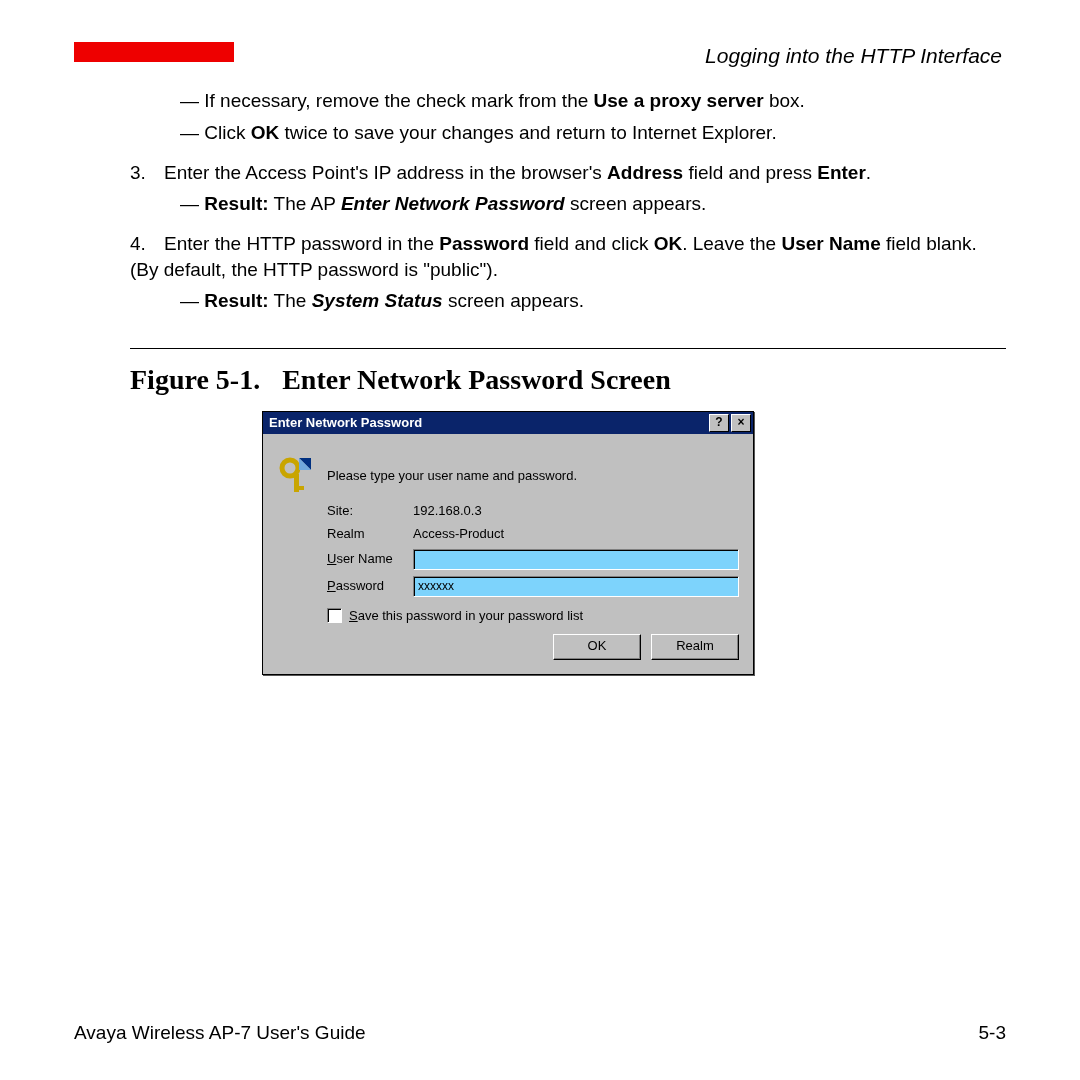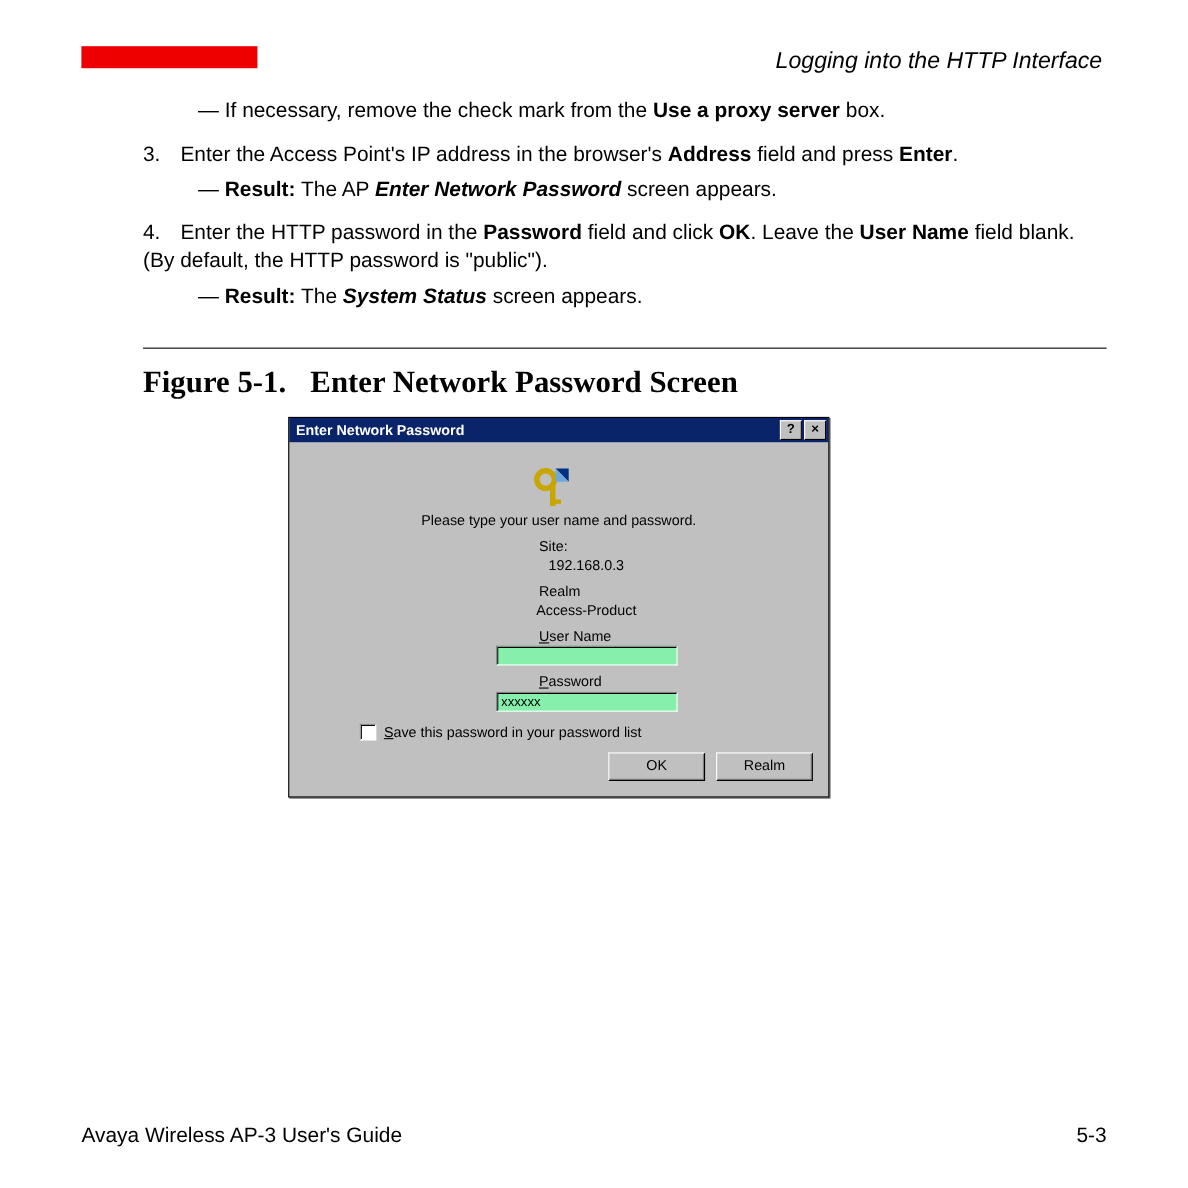"— Click OK twice to" div.bullet { html: none -> <div> <span>— Click </span><b>OK</b><span> twice to save your changes and return to Internet Explorer.</span> </div> }
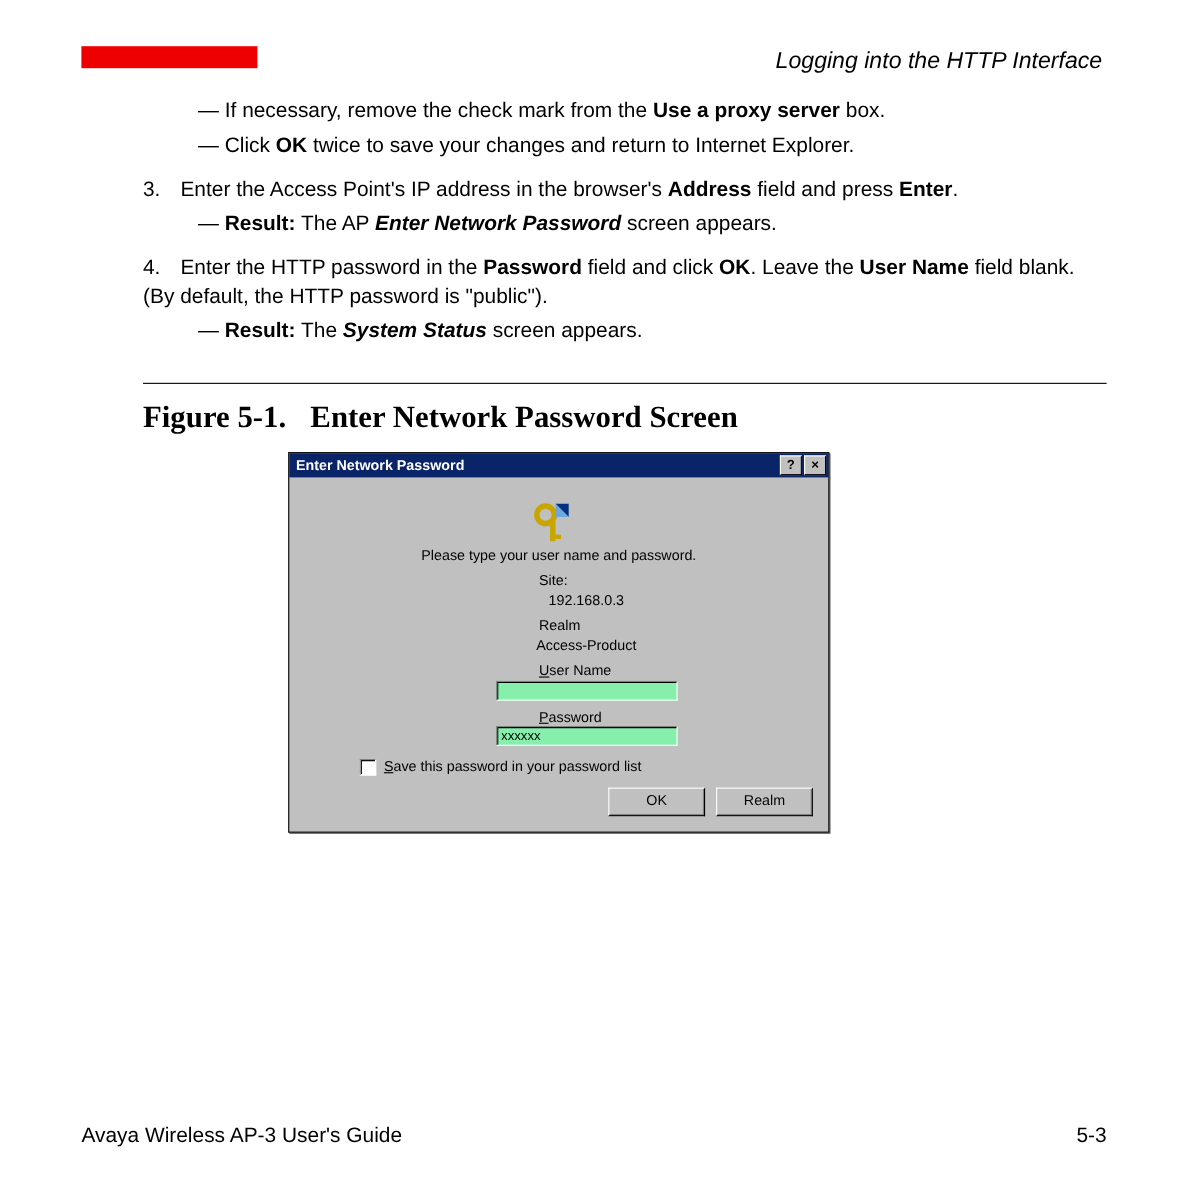"Please type your user name" .dlg-row { flex-direction: column -> none }
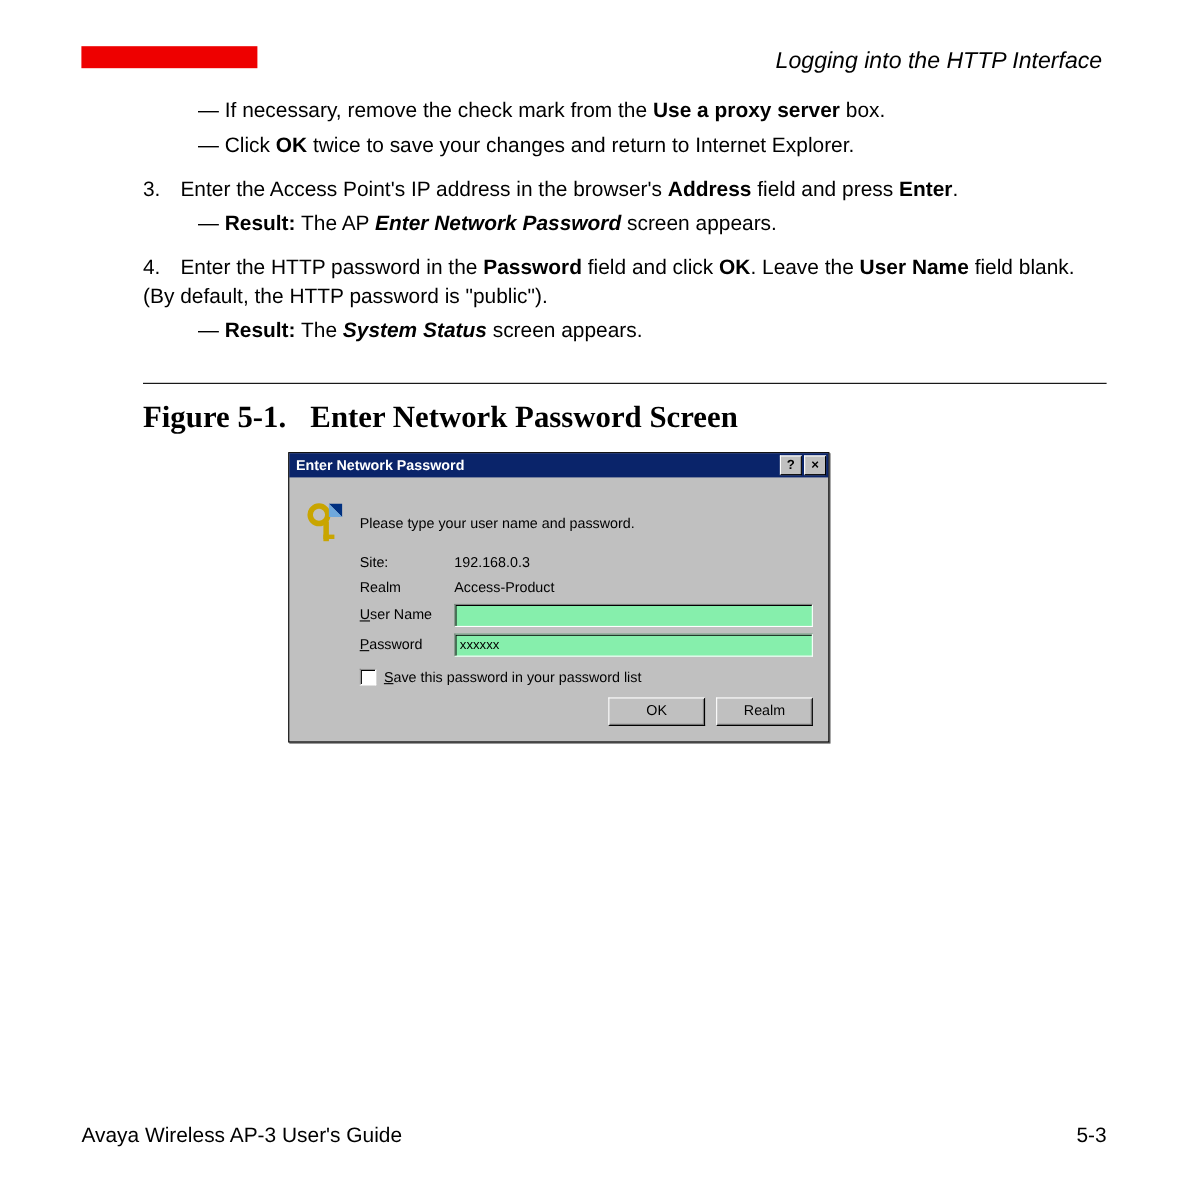"xxxxxx" .field { background: #86efac -> #7dd3fc }
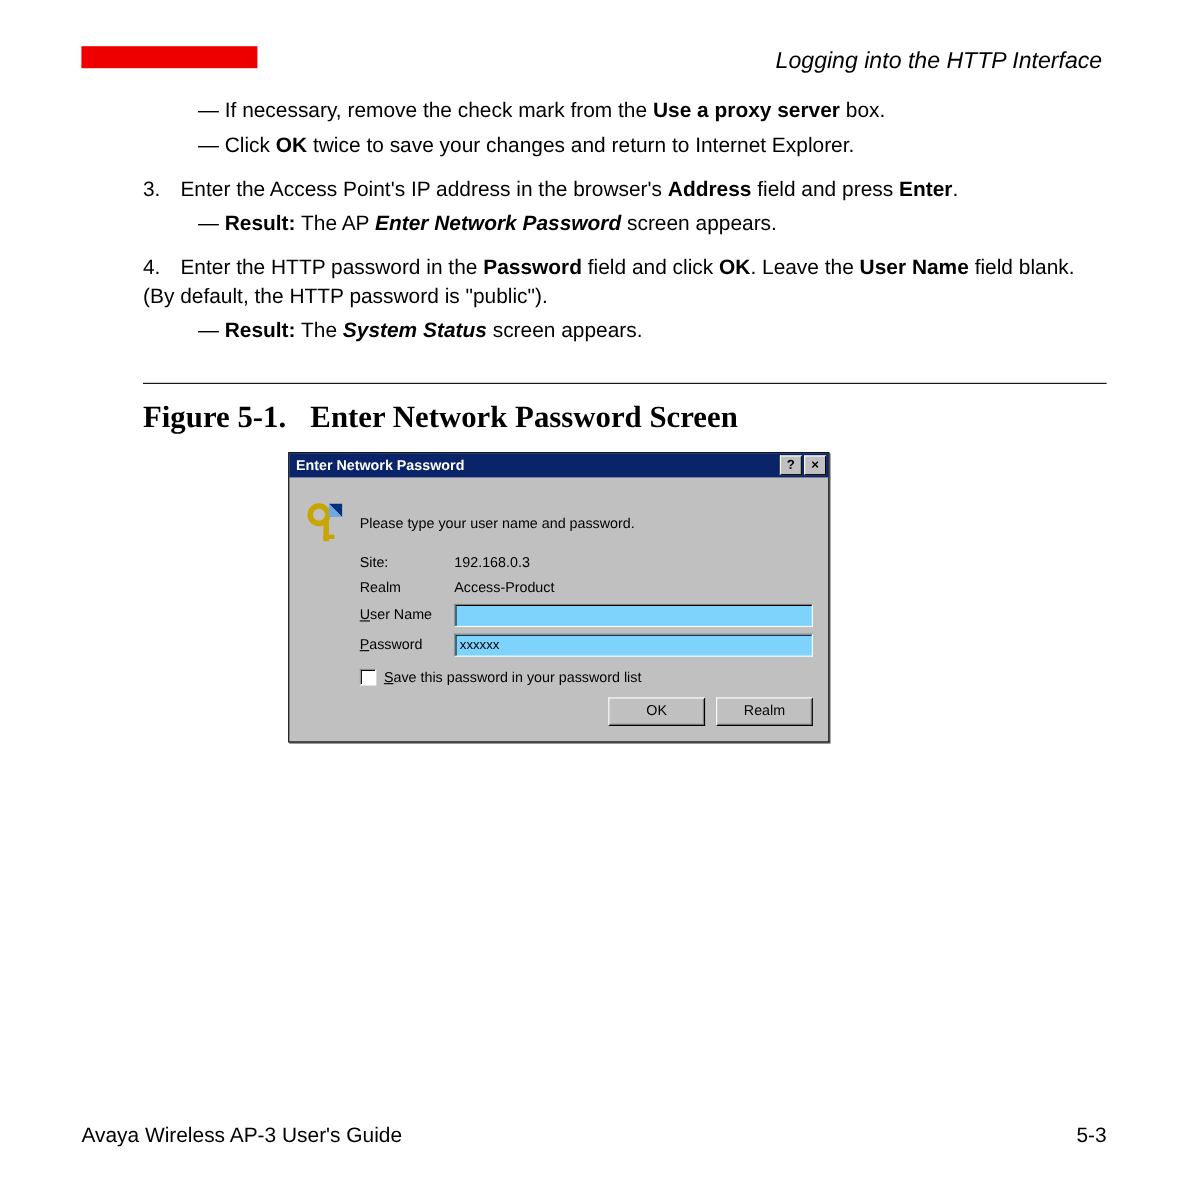"Avaya Wireless AP-3 User's Guide" span { text: AP-3 -> AP-7 }
